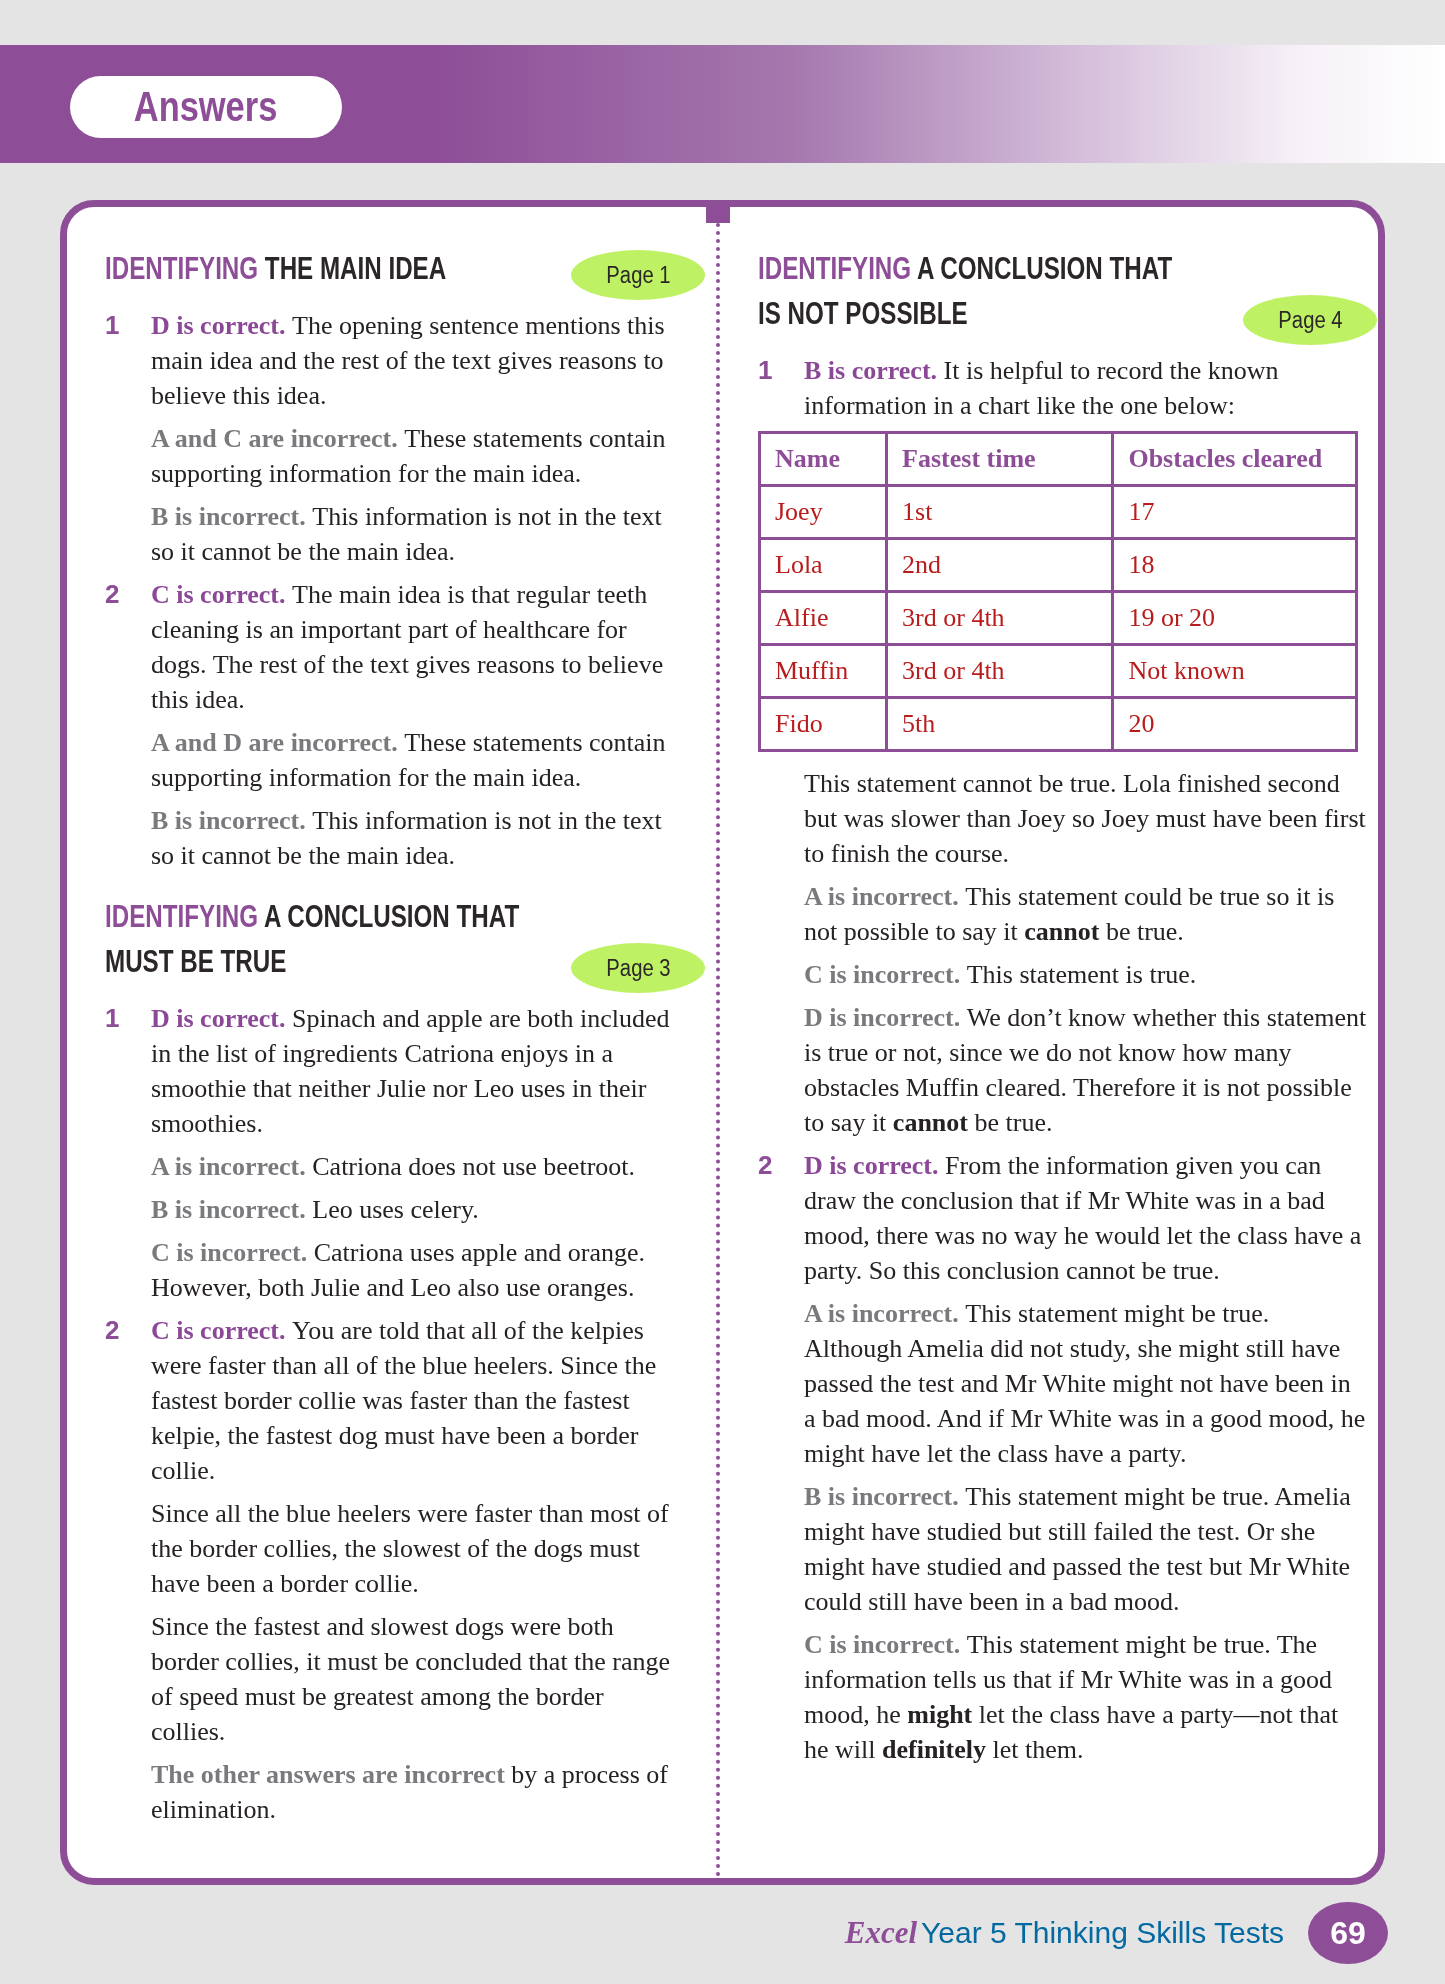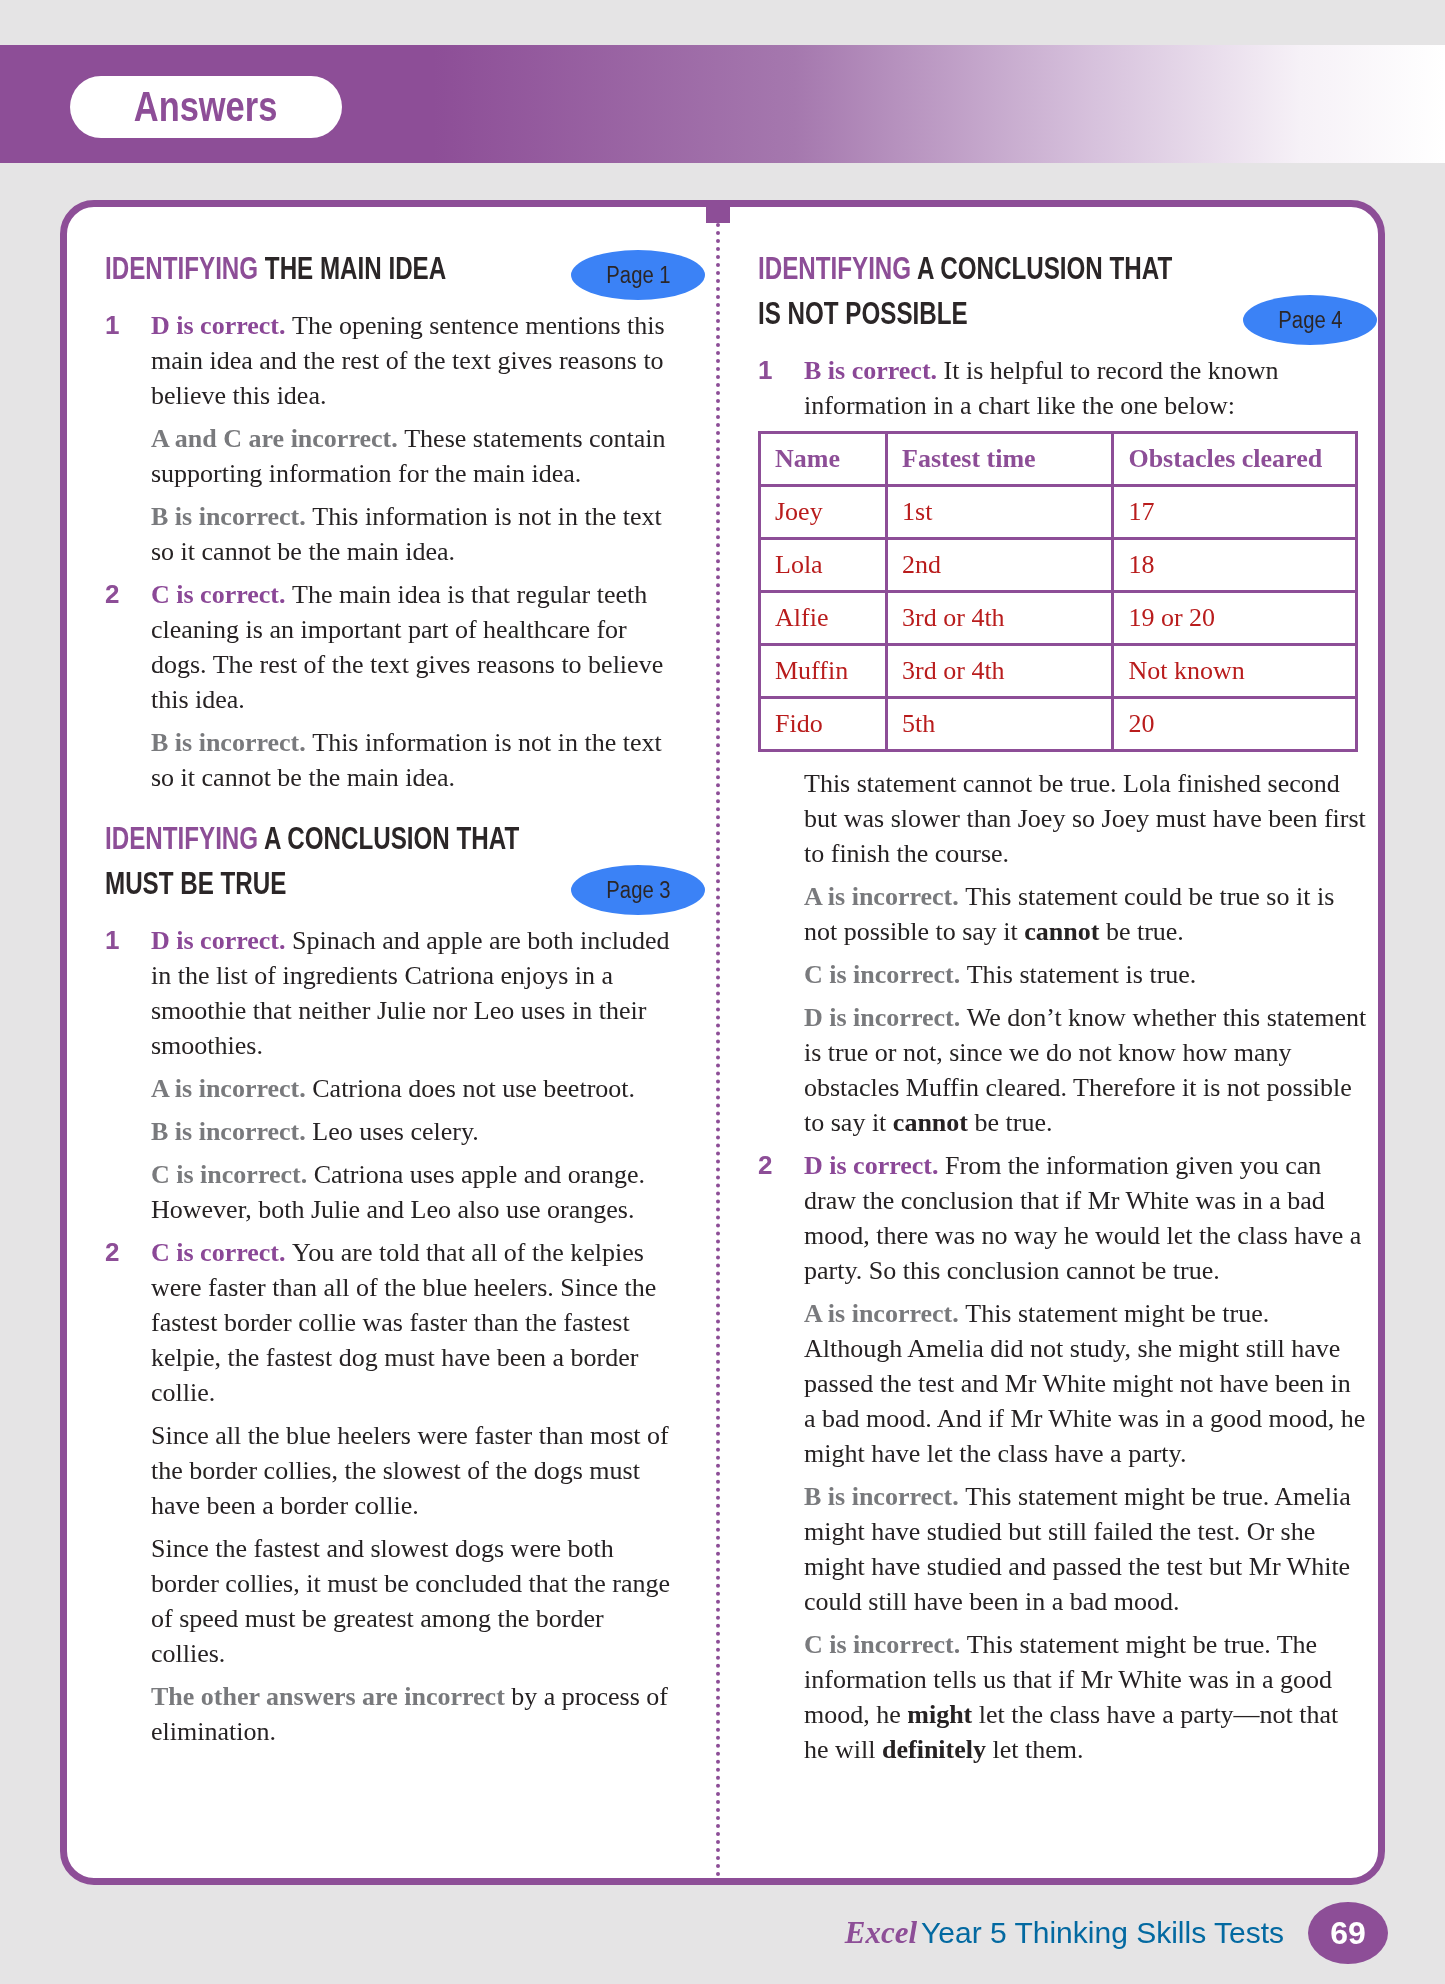"Page 1" .page-badge { background: #3b82f6 -> #bef264 }
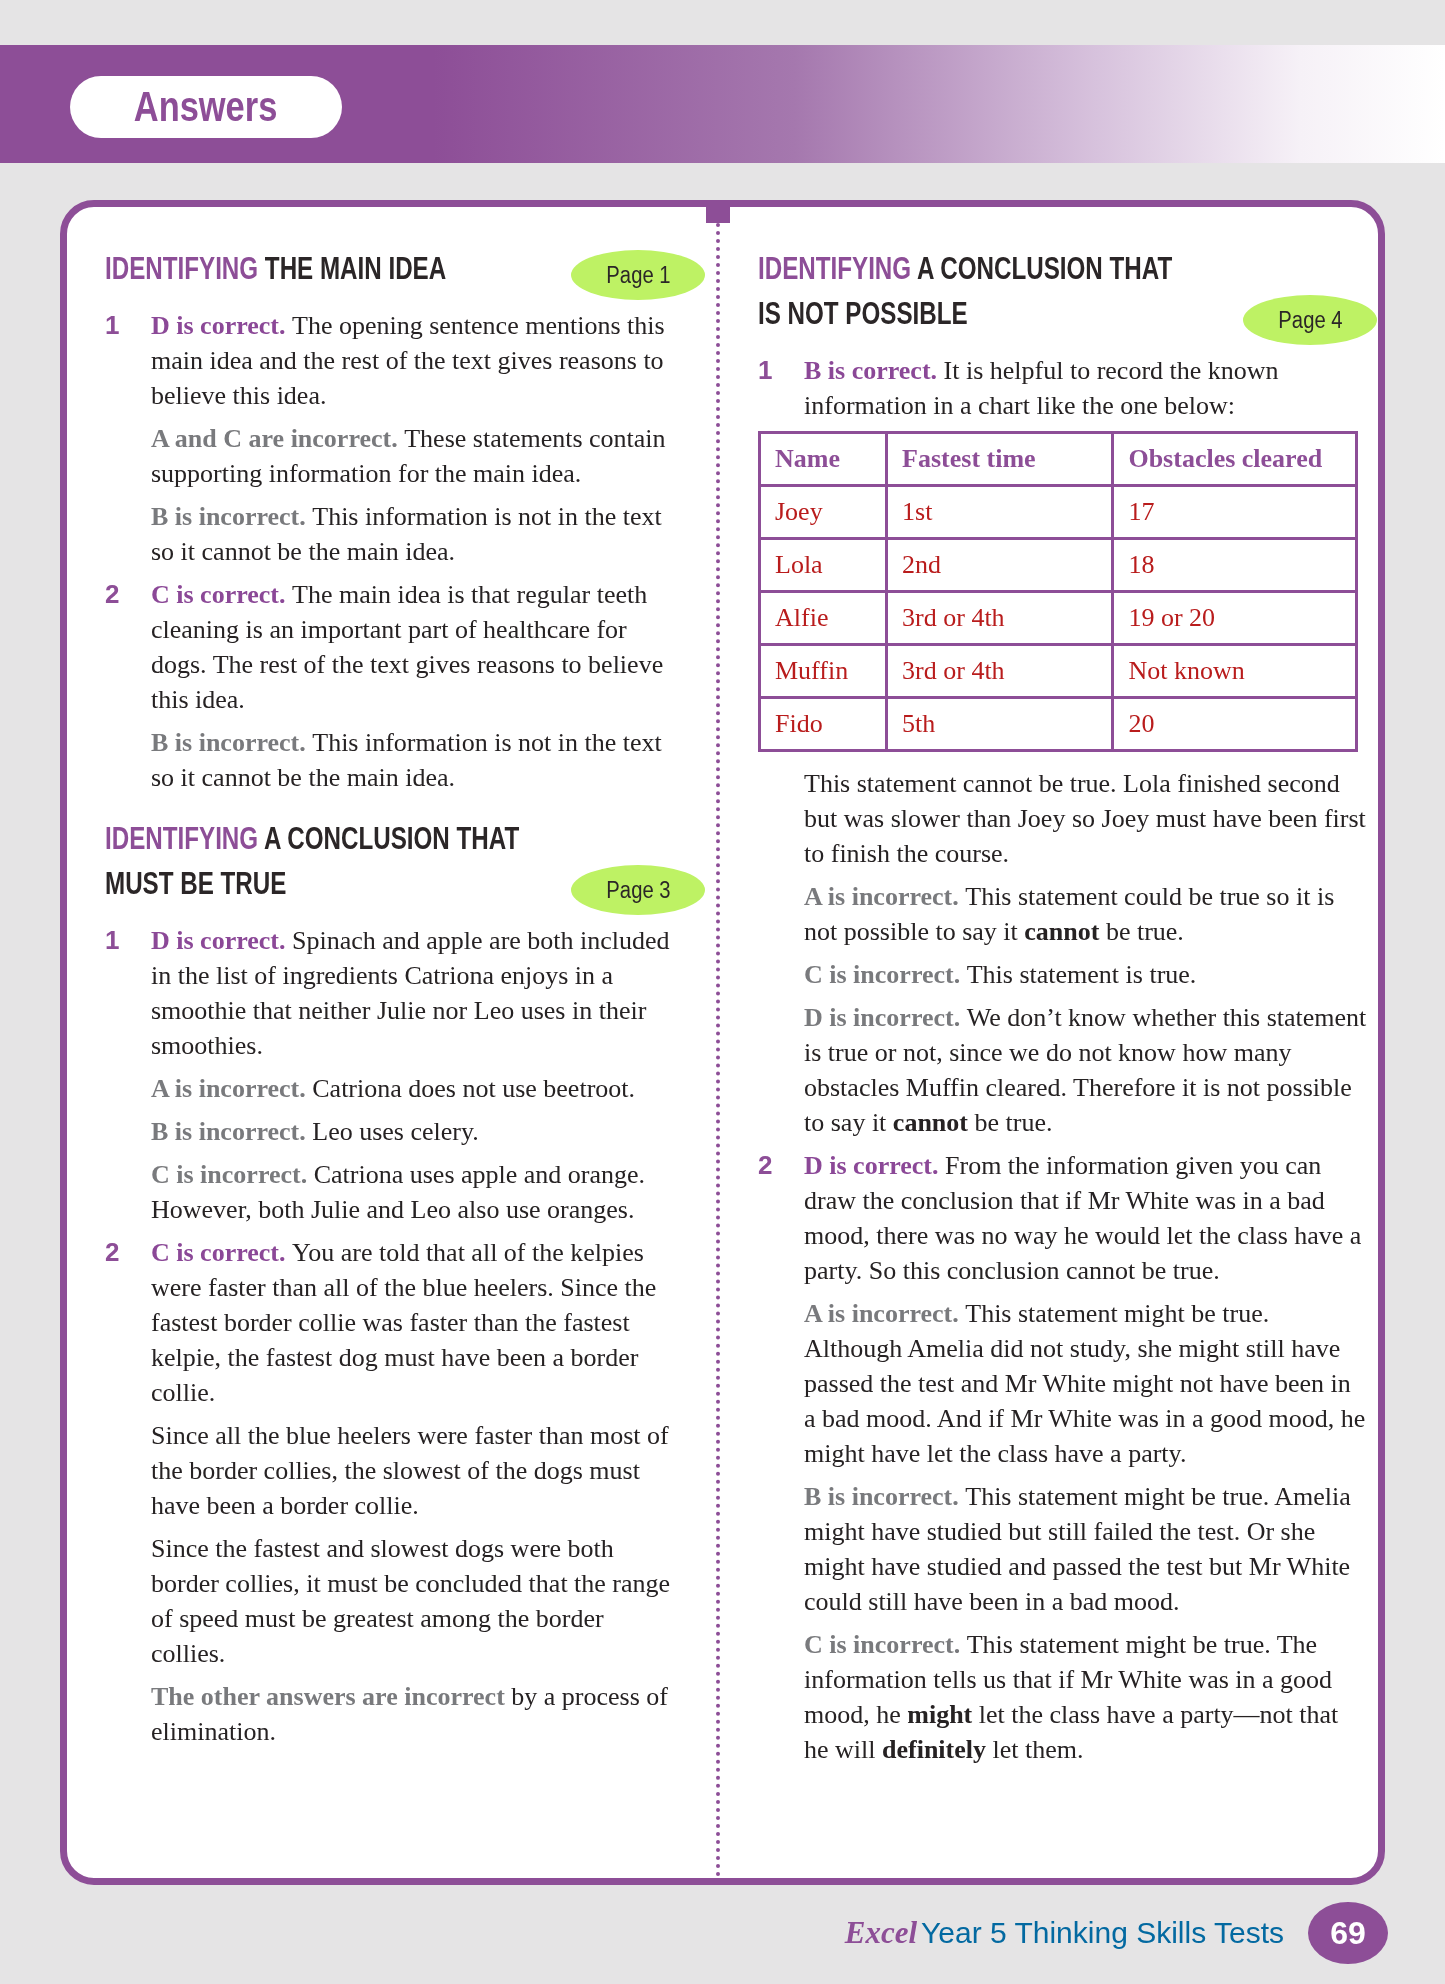"A and D are incorrect." div.para { html: none -> <div><span>A and D are incorrect. </span><span>These statements contain supporting information for the main idea.</span></div> }
